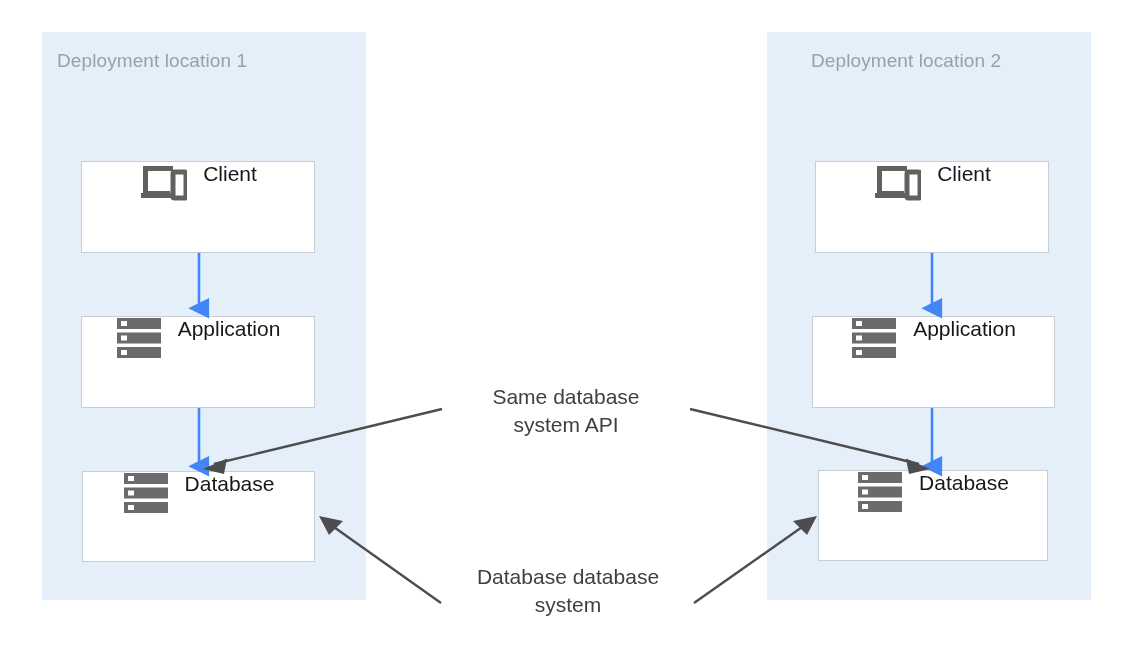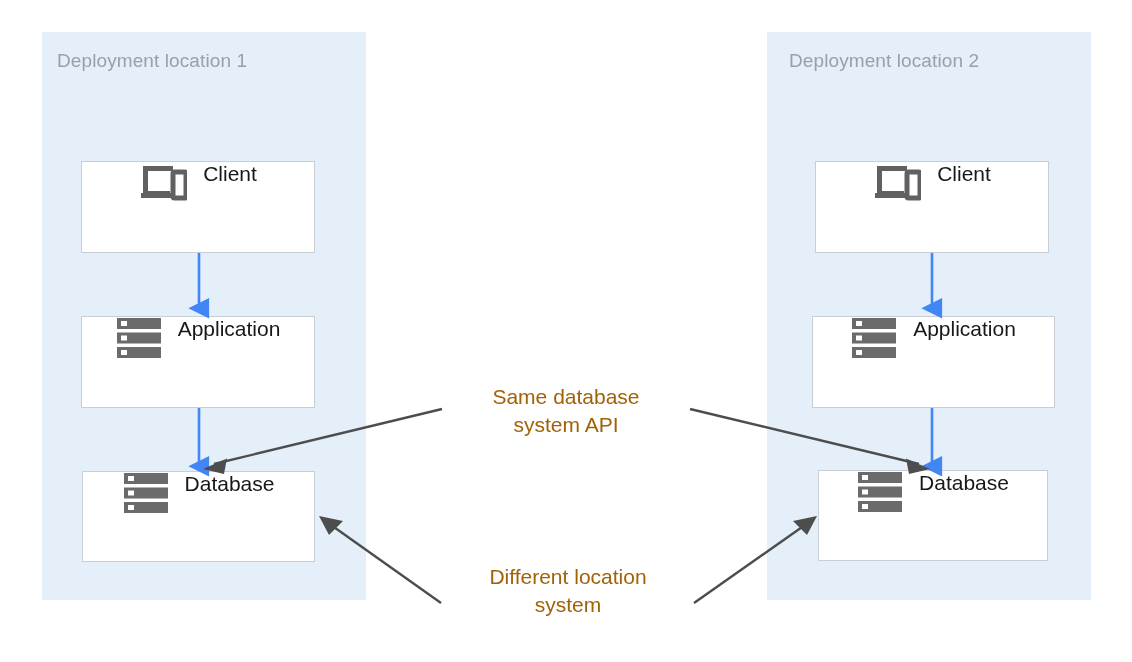"Deployment location 2" div.zone-label { left: 789px -> 811px }
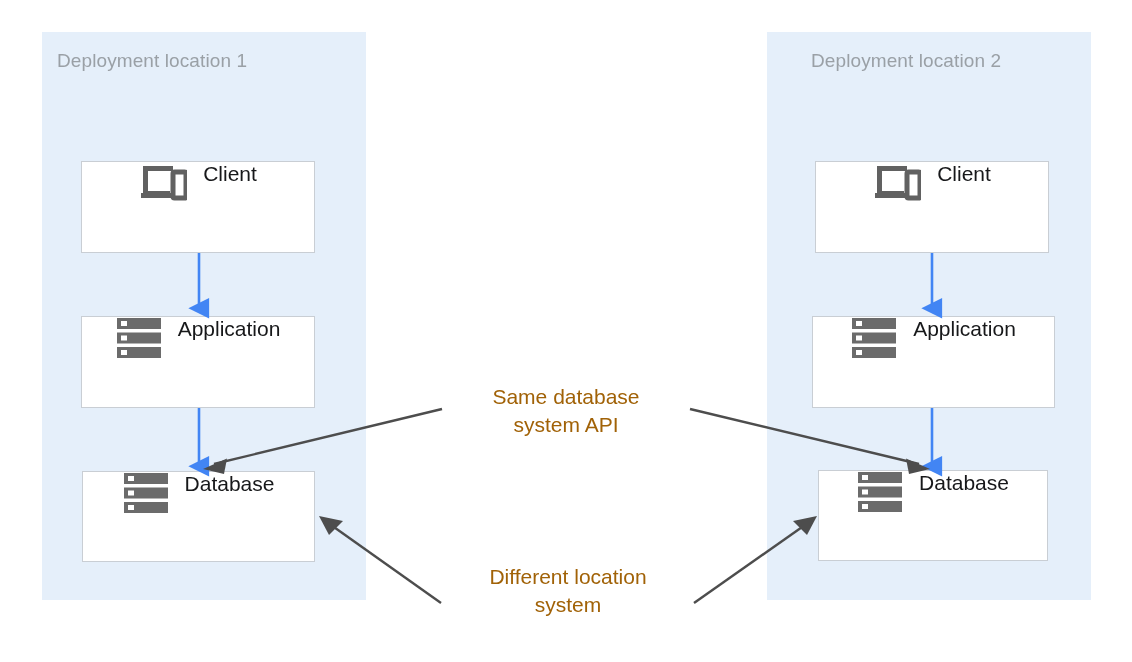"Same database" .annotation { color: #a16207 -> #404040 }
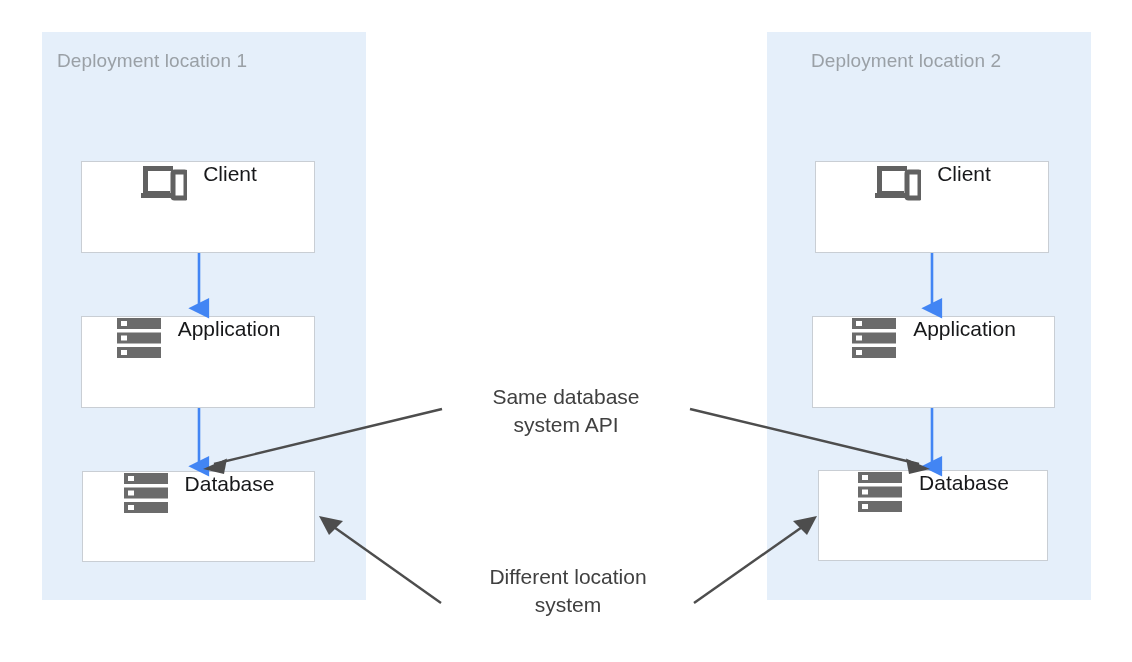"Different location" div.annotation { text: Different location -> Database database }
